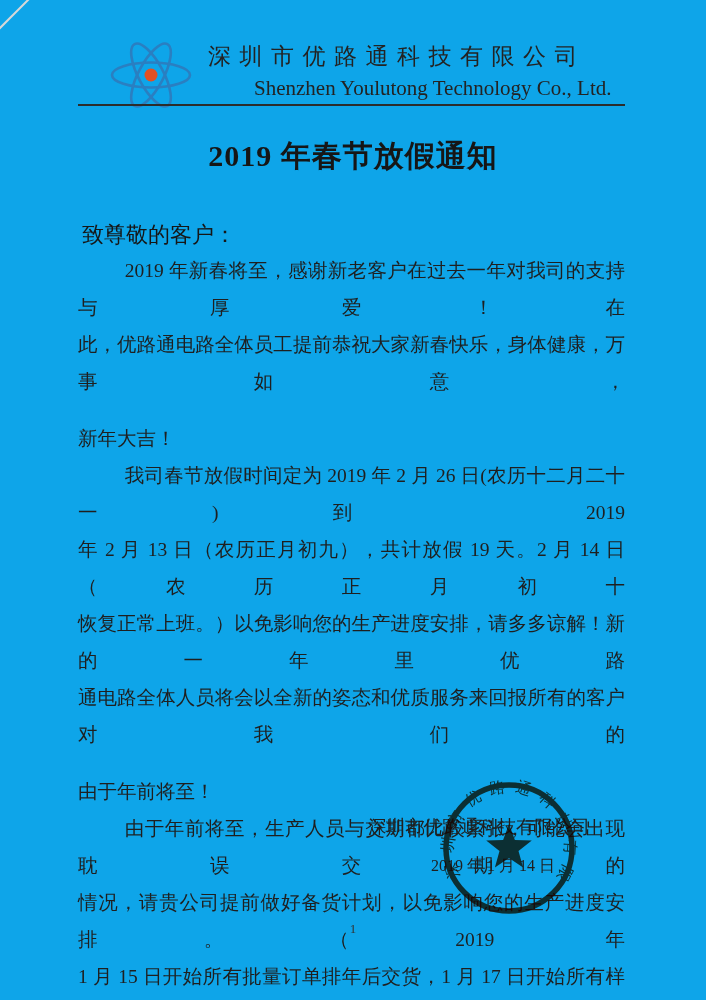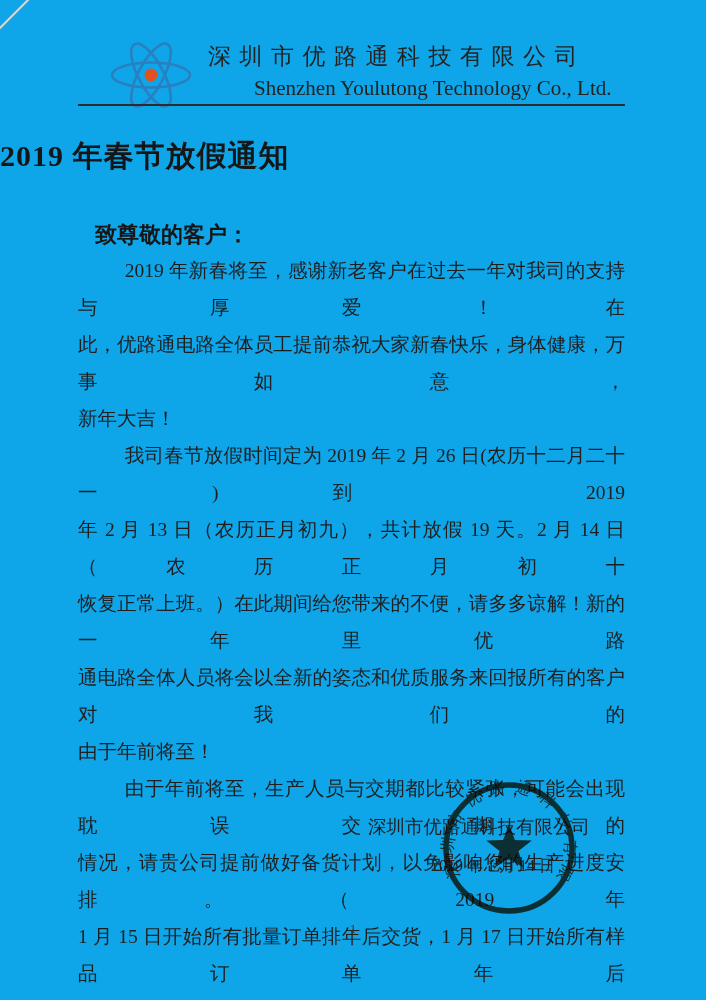"2019 年春节放假通知" .doc-title { text-align: left -> center }
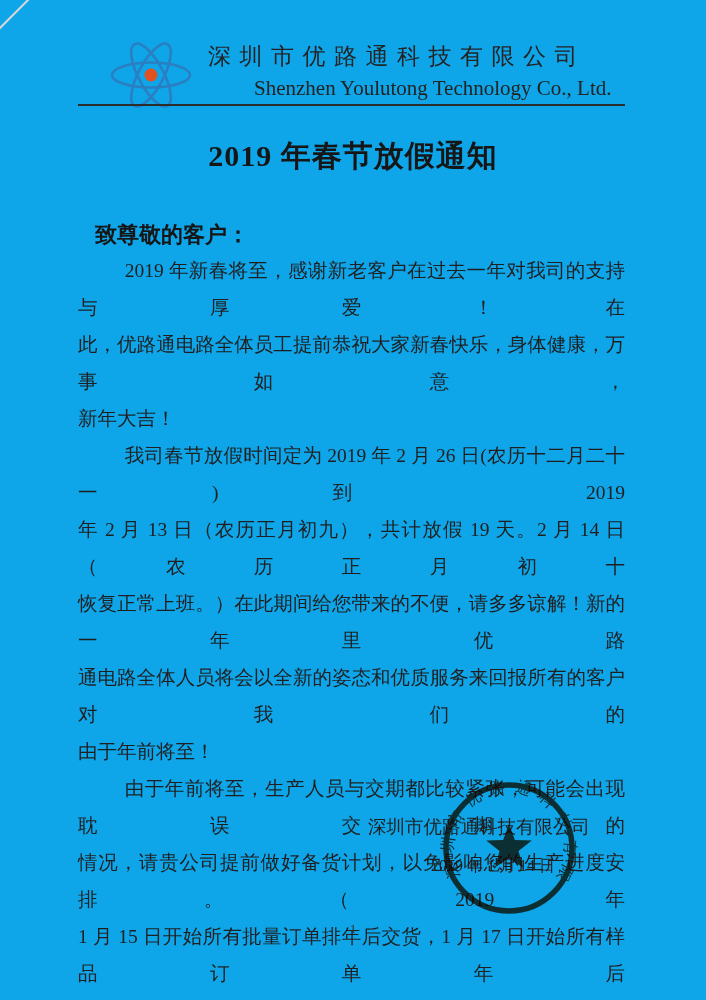"致尊敬的客户：" .salutation { font-weight: bold -> normal; left: 95px -> 82px }
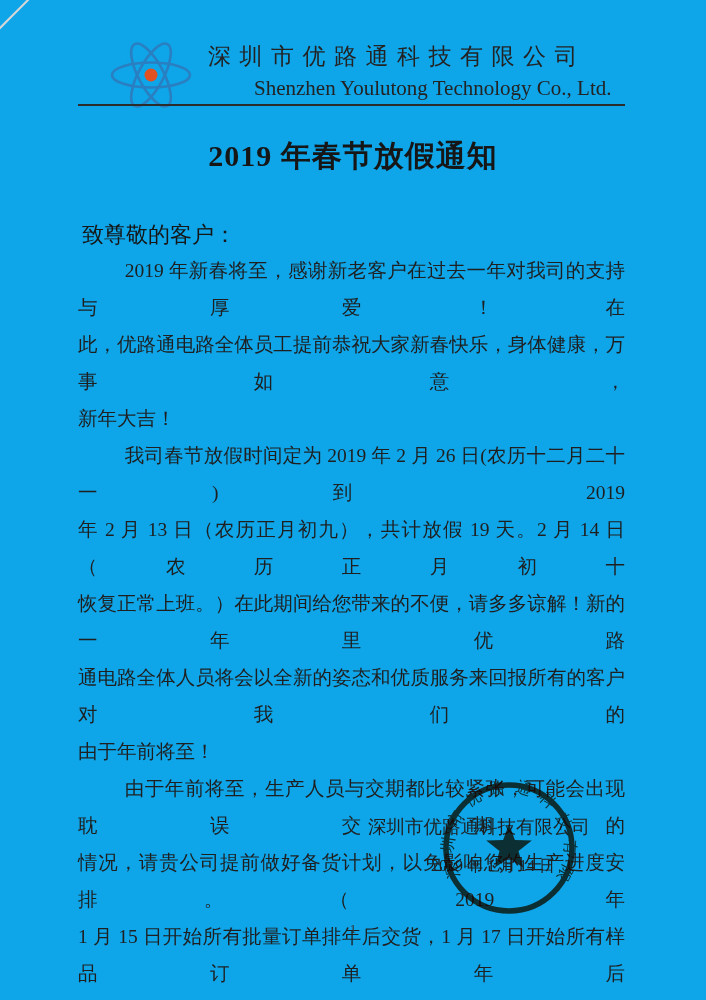"新年大吉！" .line.last { margin-top: none -> 20px }
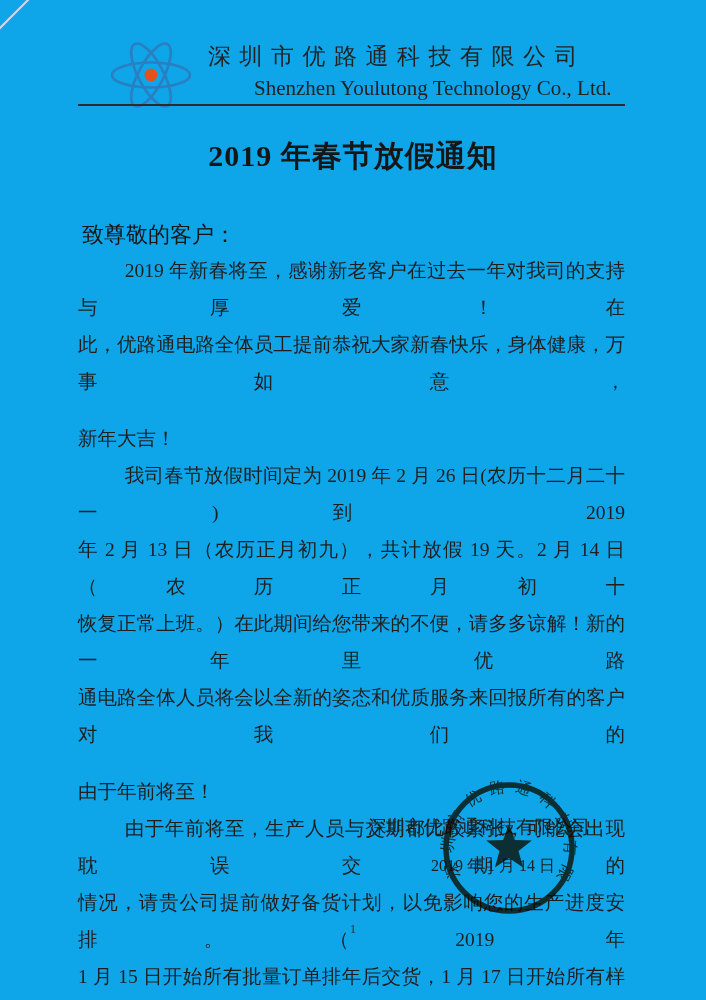"恢复正常上班。）在此期间给您带来的不便，请多多谅解！新的一年里优路" div.line { text: 在此期间给您带来的不便 -> 以免影响您的生产进度安排 }
